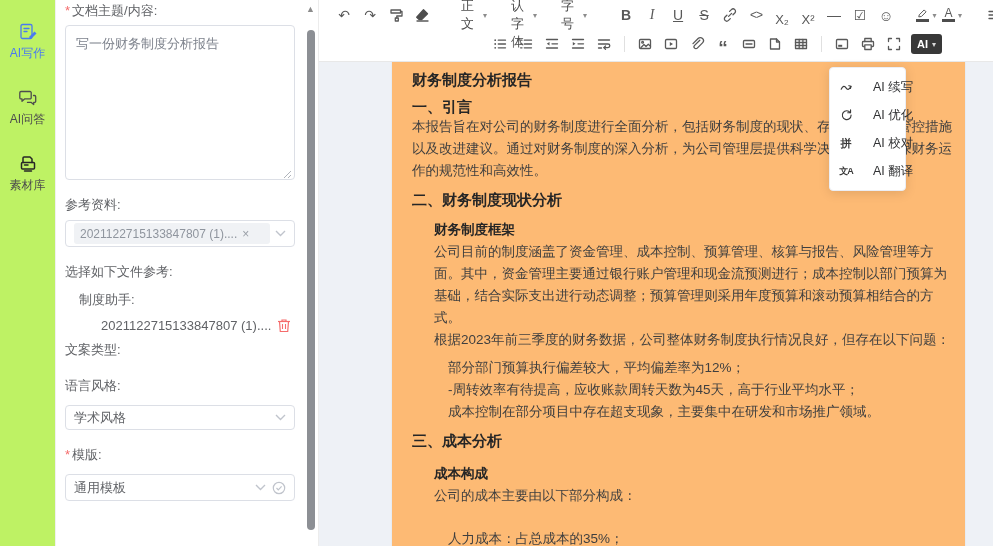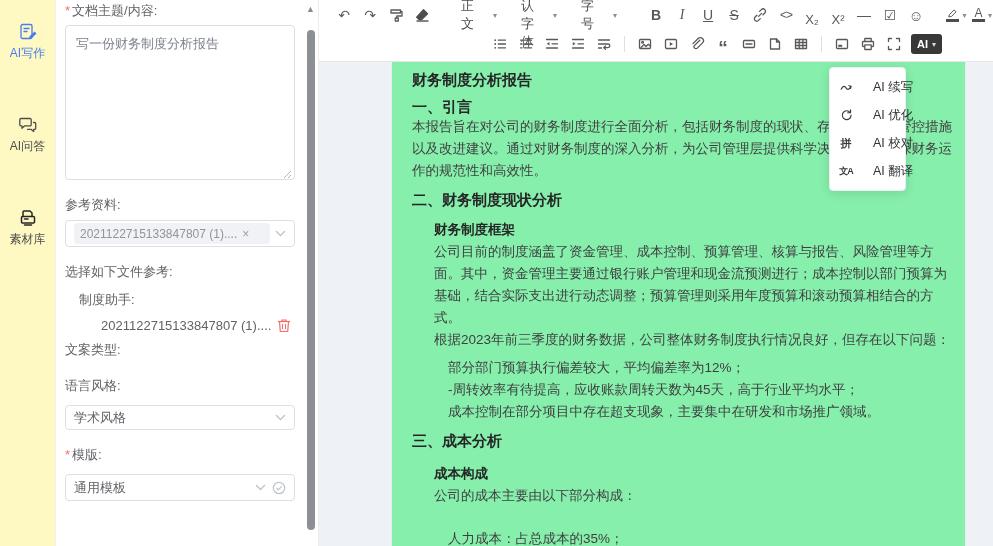"正文" .tsel { gap: 19px -> 9px }
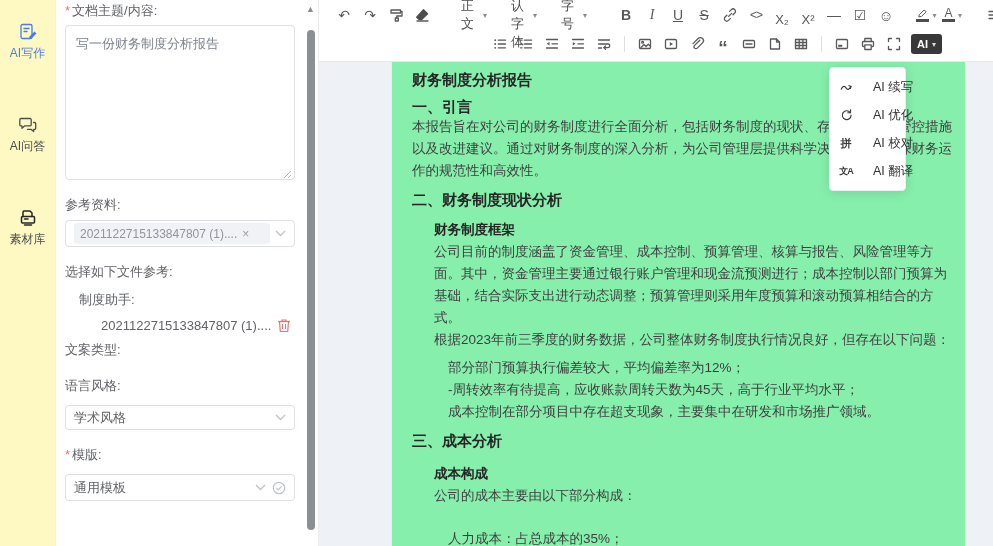"AI写作" .nav { background: #fef9c3 -> #bef264; gap: 27px -> none }
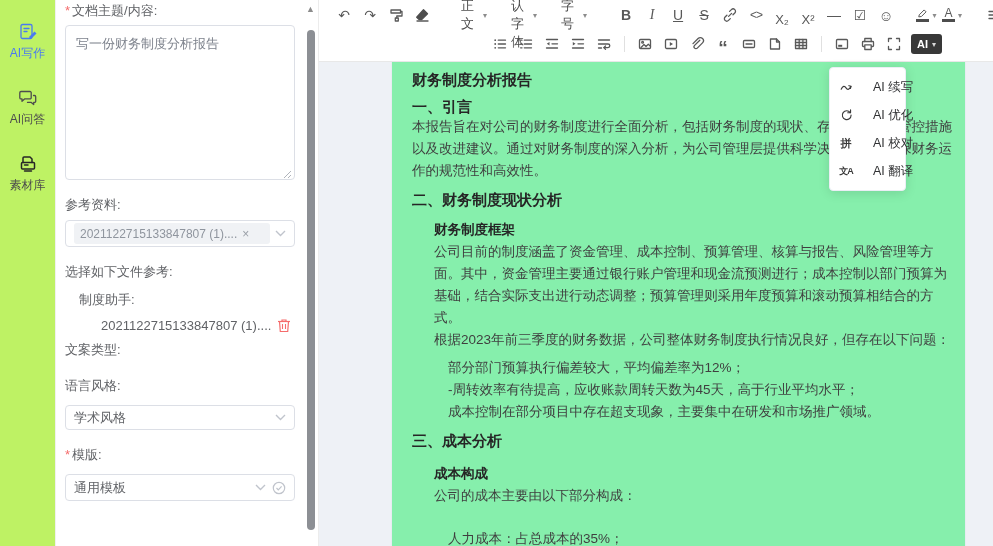"财务制度分析报告" .page { background: #86efac -> #fdba74 }
